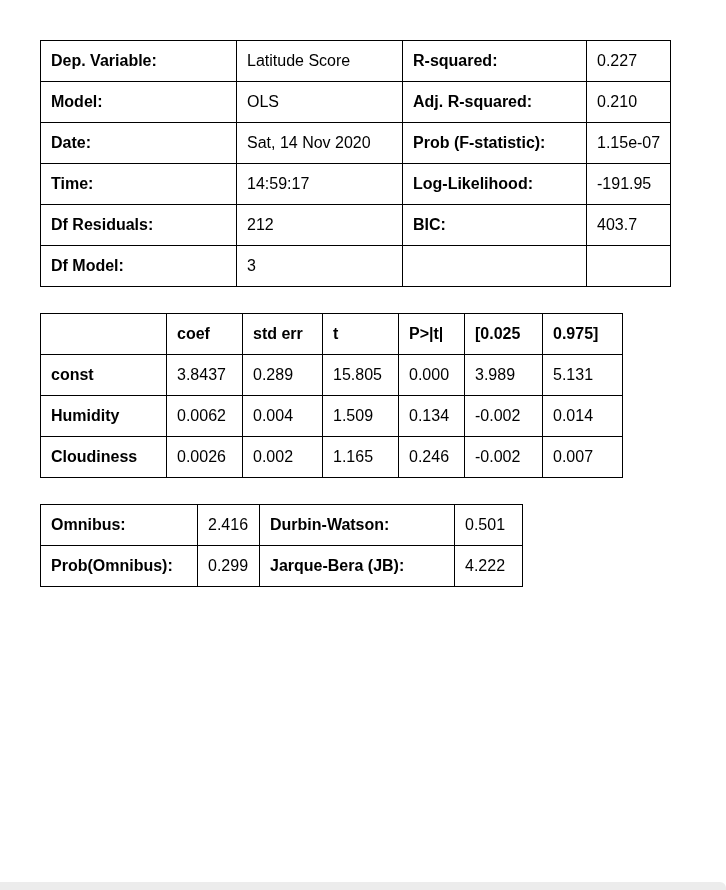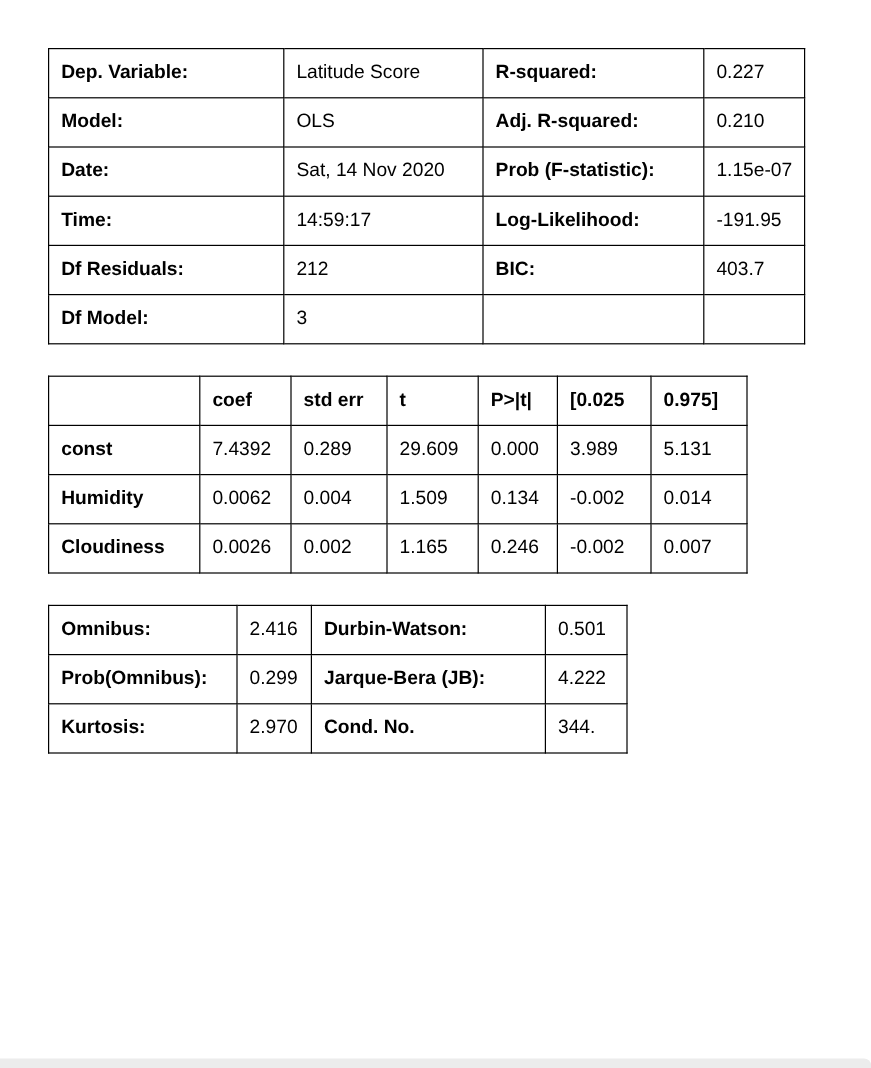"7.4392" td { text: 7.4392 -> 3.8437 }
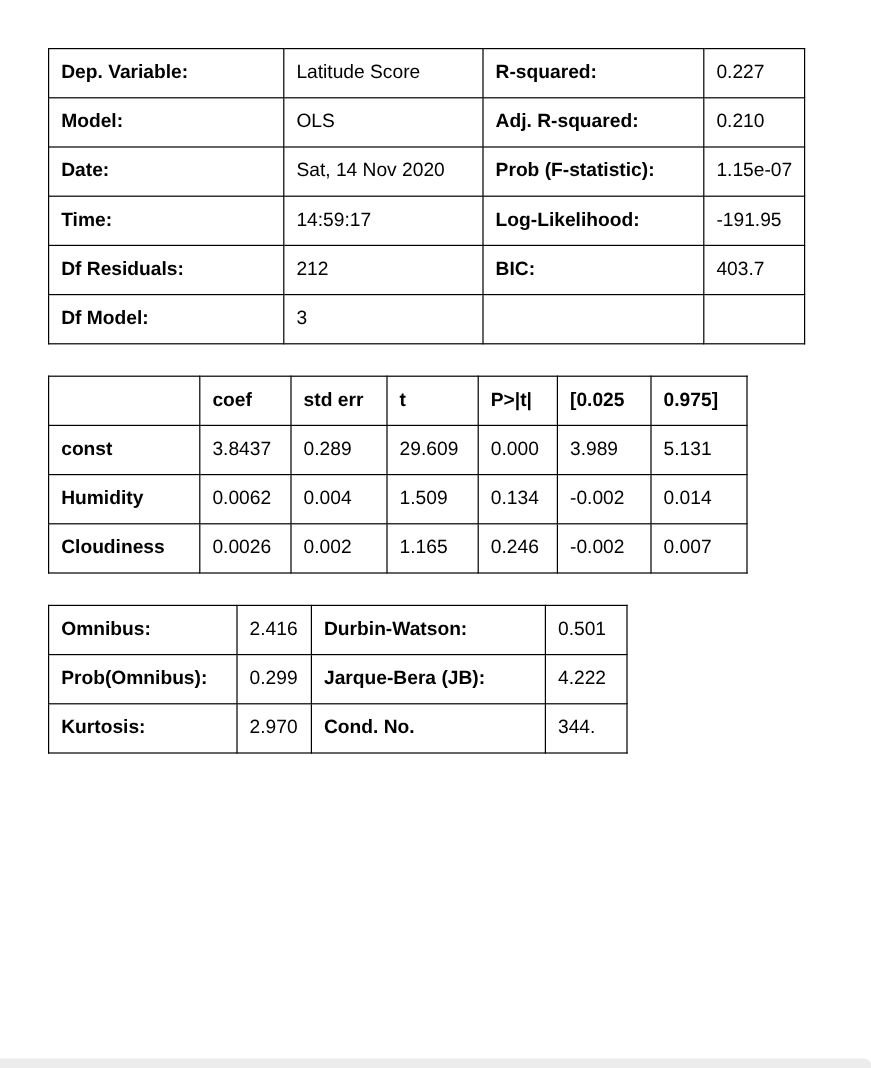"29.609" td { text: 29.609 -> 15.805 }
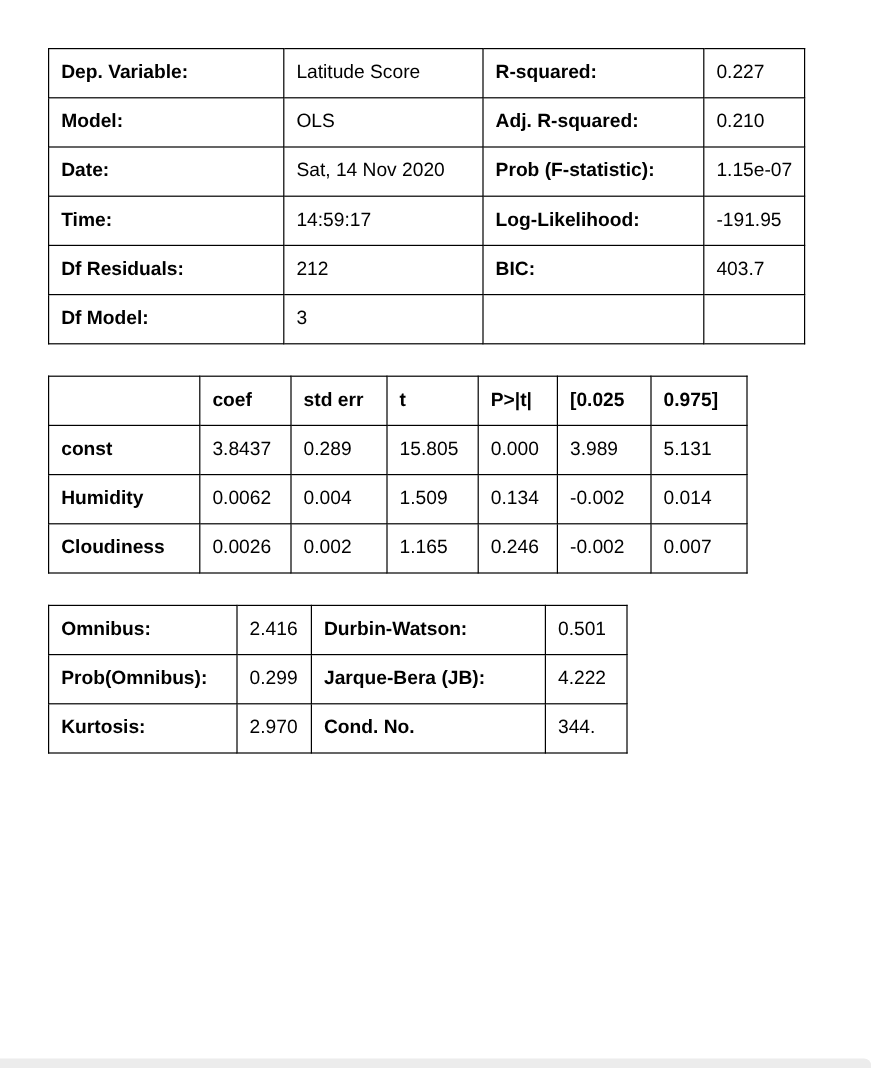"Kurtosis:" tr { html: <tr> <td>Kurtosis:</td> <td>2.970</td> <td>Cond. No.</td> <td>344.</td> </tr> -> none }
